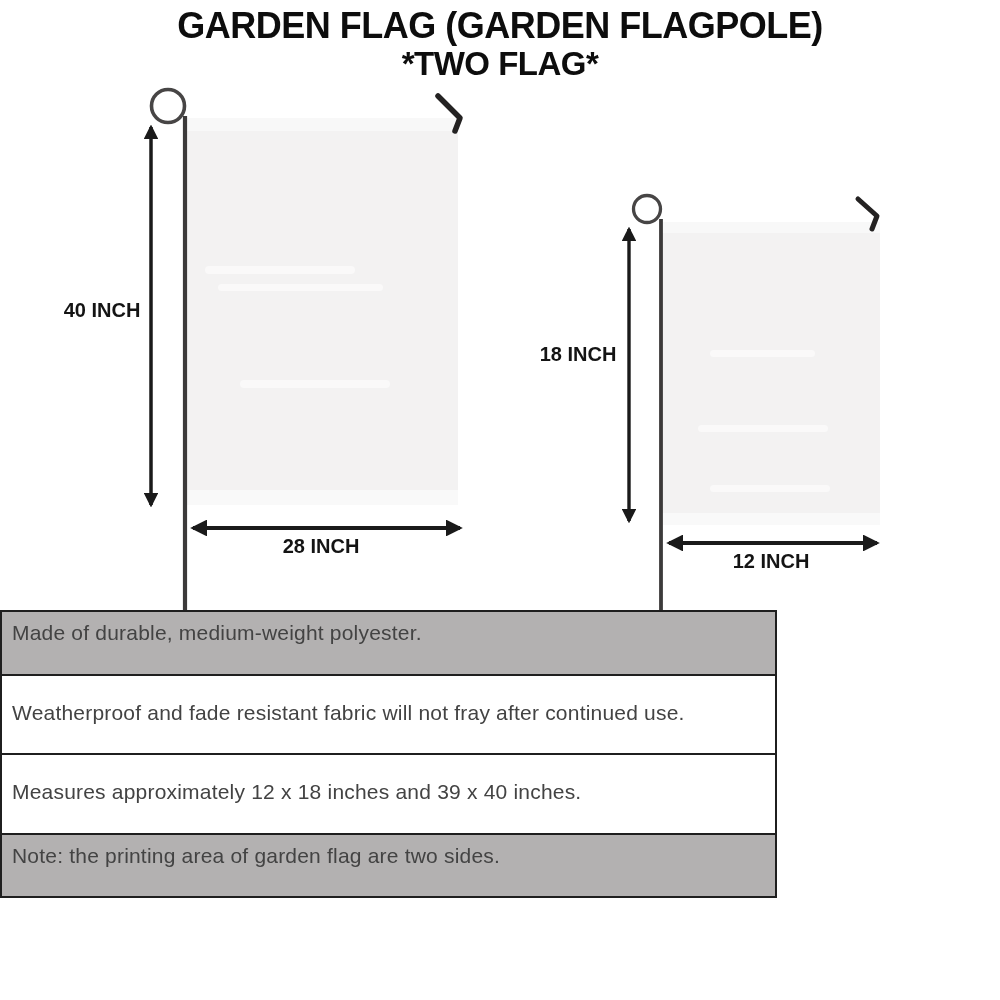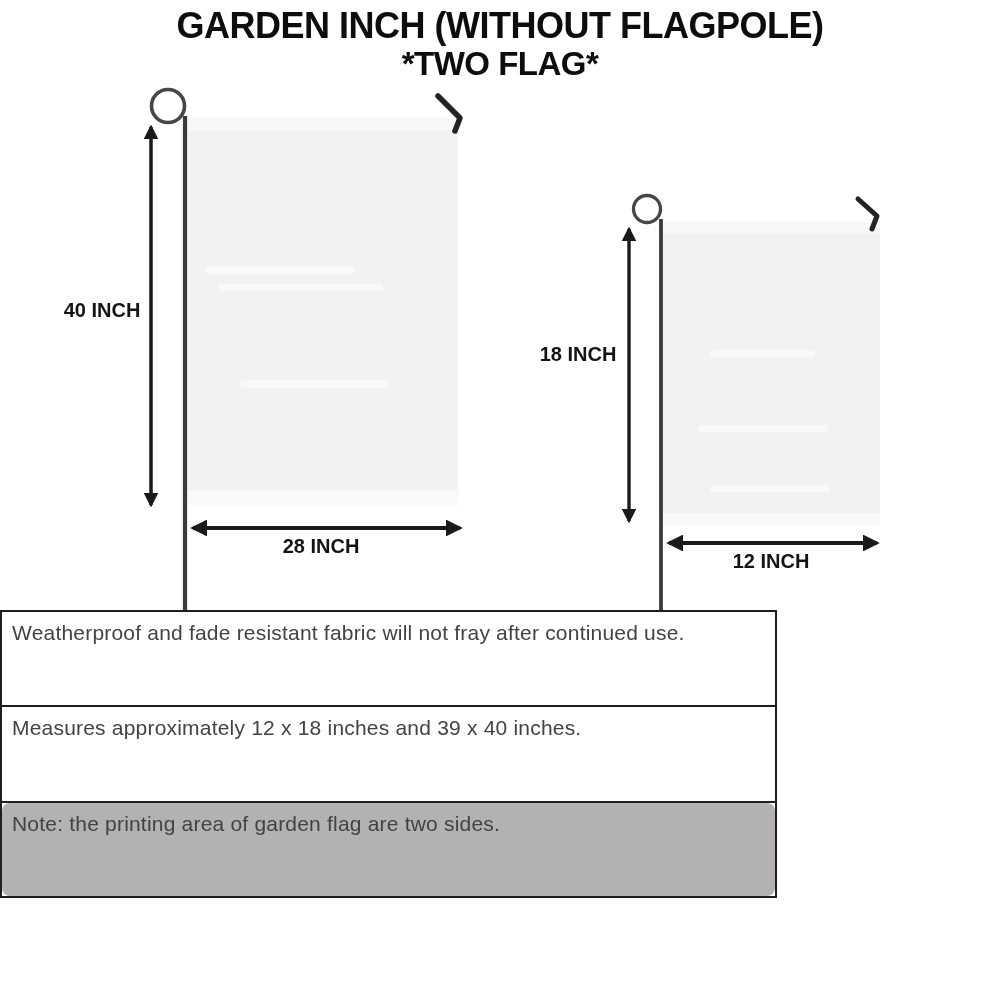"GARDEN INCH (WITHOUT FLAGPOLE)" div.title-line1 { text: INCH (WITHOUT -> FLAG (GARDEN }
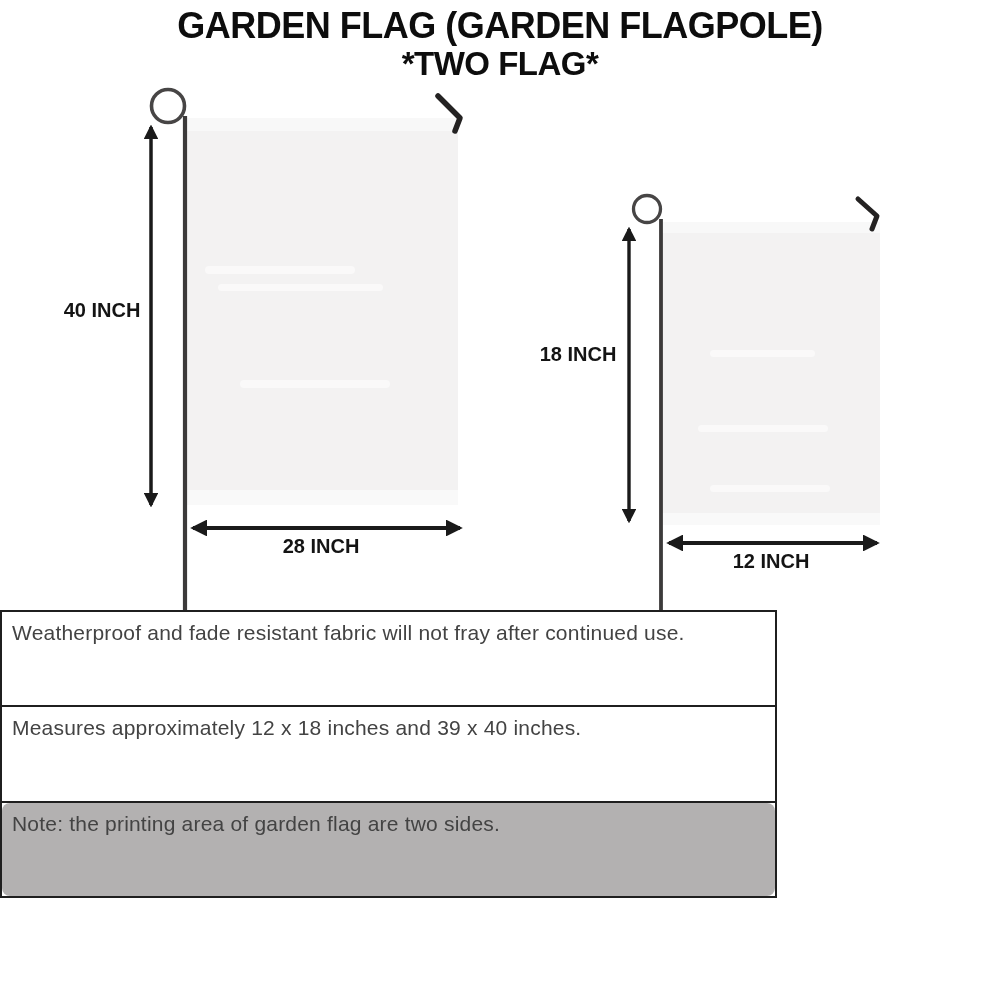"Made of durable, medium-weight" div.spec-row { html: none -> <div> <span>Made of durable, medium-weight polyester.</span> </div> }
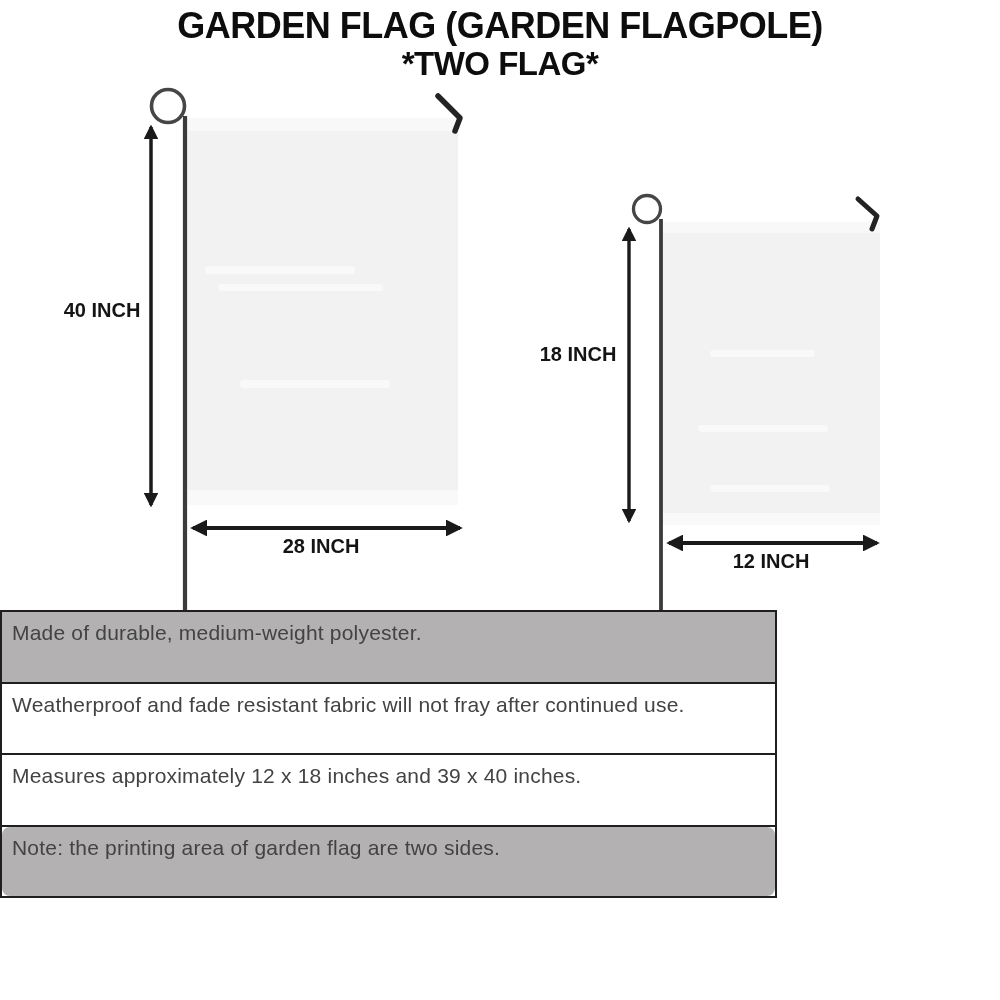"Weatherproof and fade resistant fabric" .spec-row.plain { margin-top: none -> 16px }
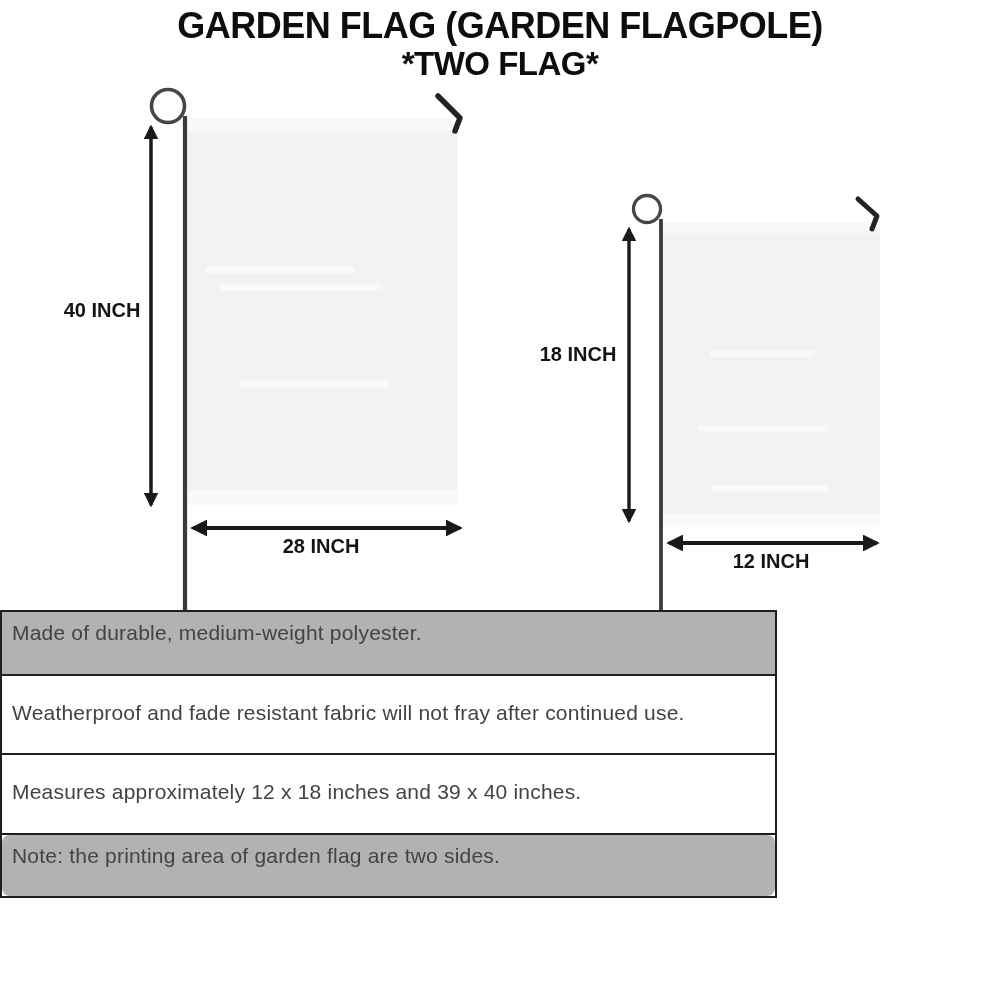"Note: the printing area of" .spec-row:last-child { border-radius: 8px -> none }
